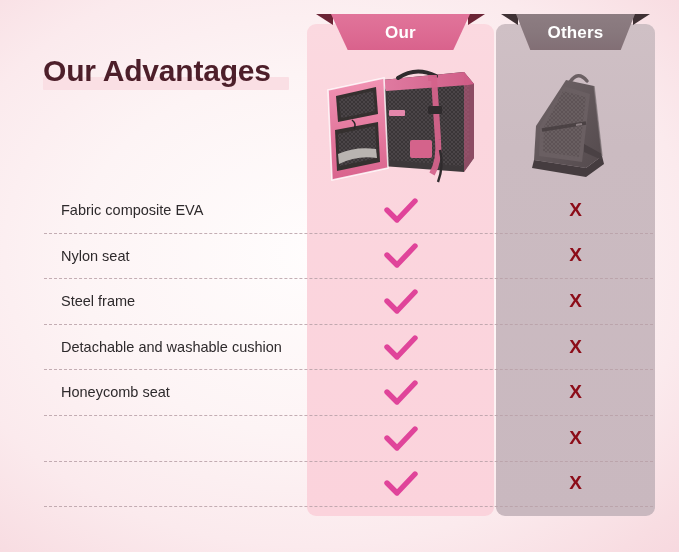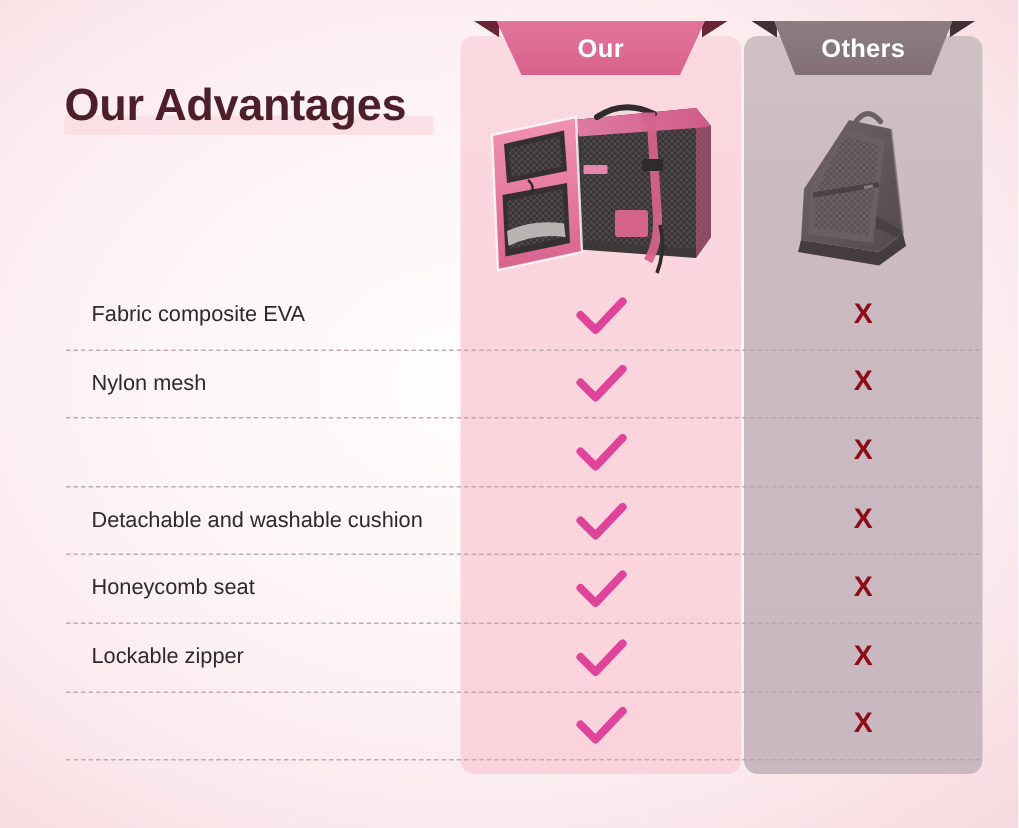"Nylon mesh" div.row-label { text: mesh -> seat }
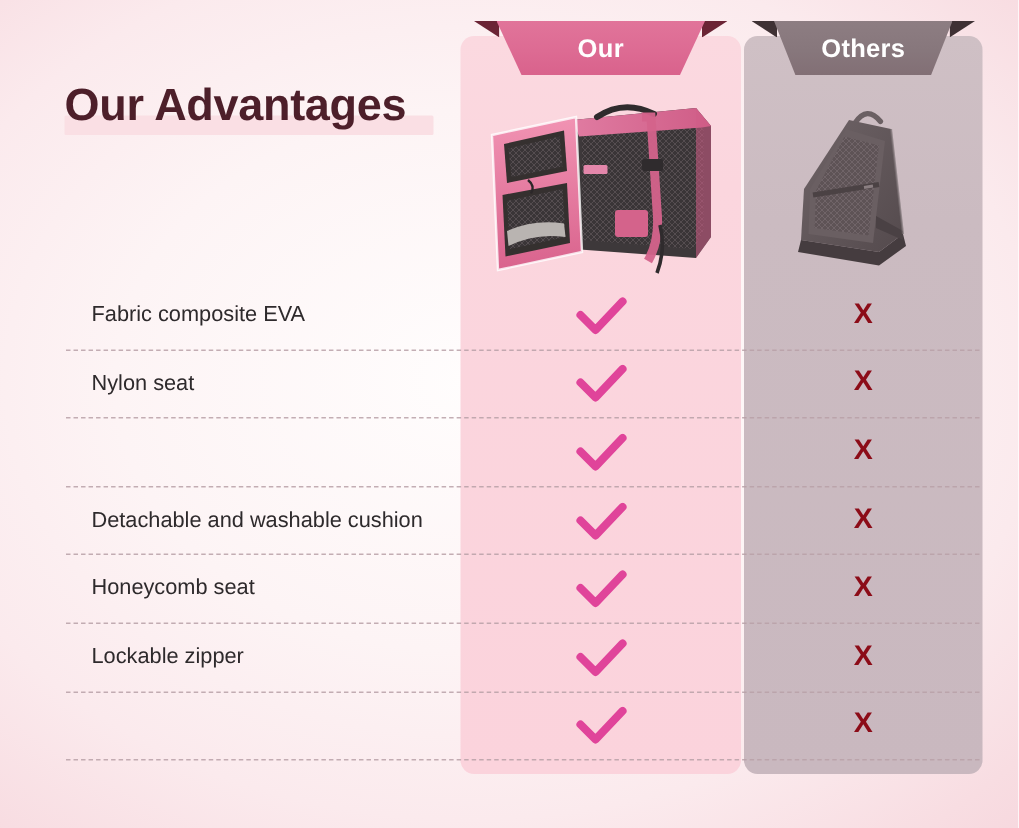"Steel frame" div.row-label { html: none -> <div>Steel frame</div> }
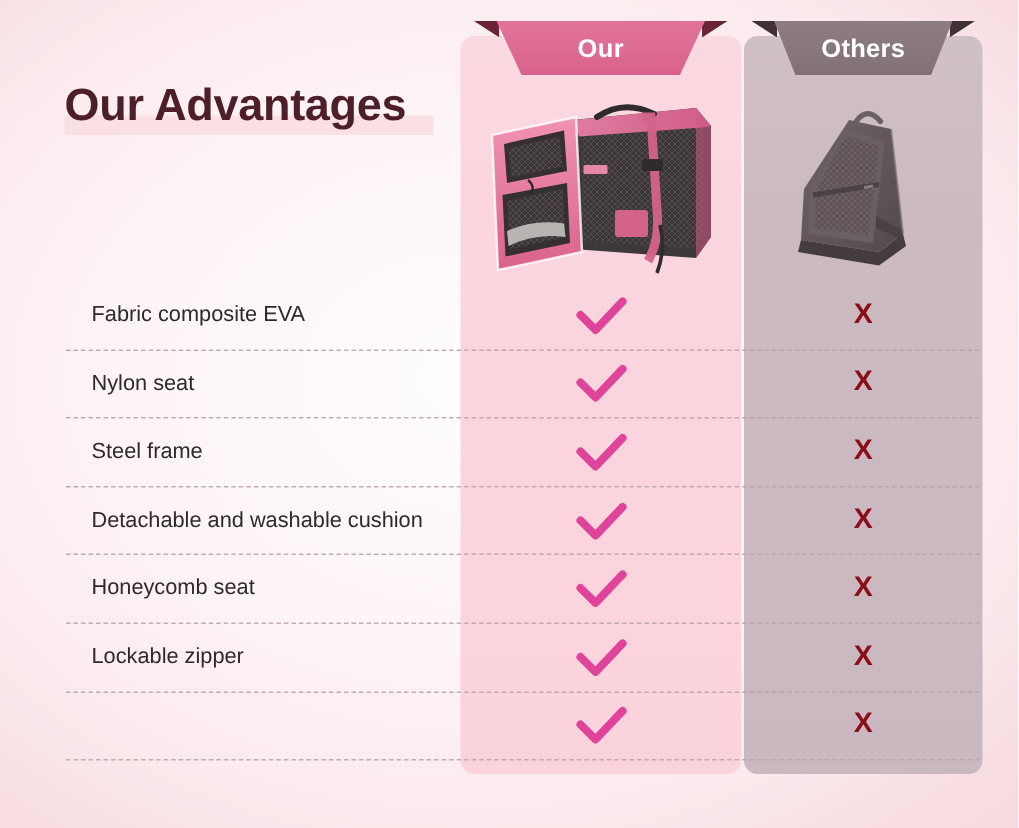"Lockable zipper" div.row-label { html: <div>Lockable zipper</div> -> none }
